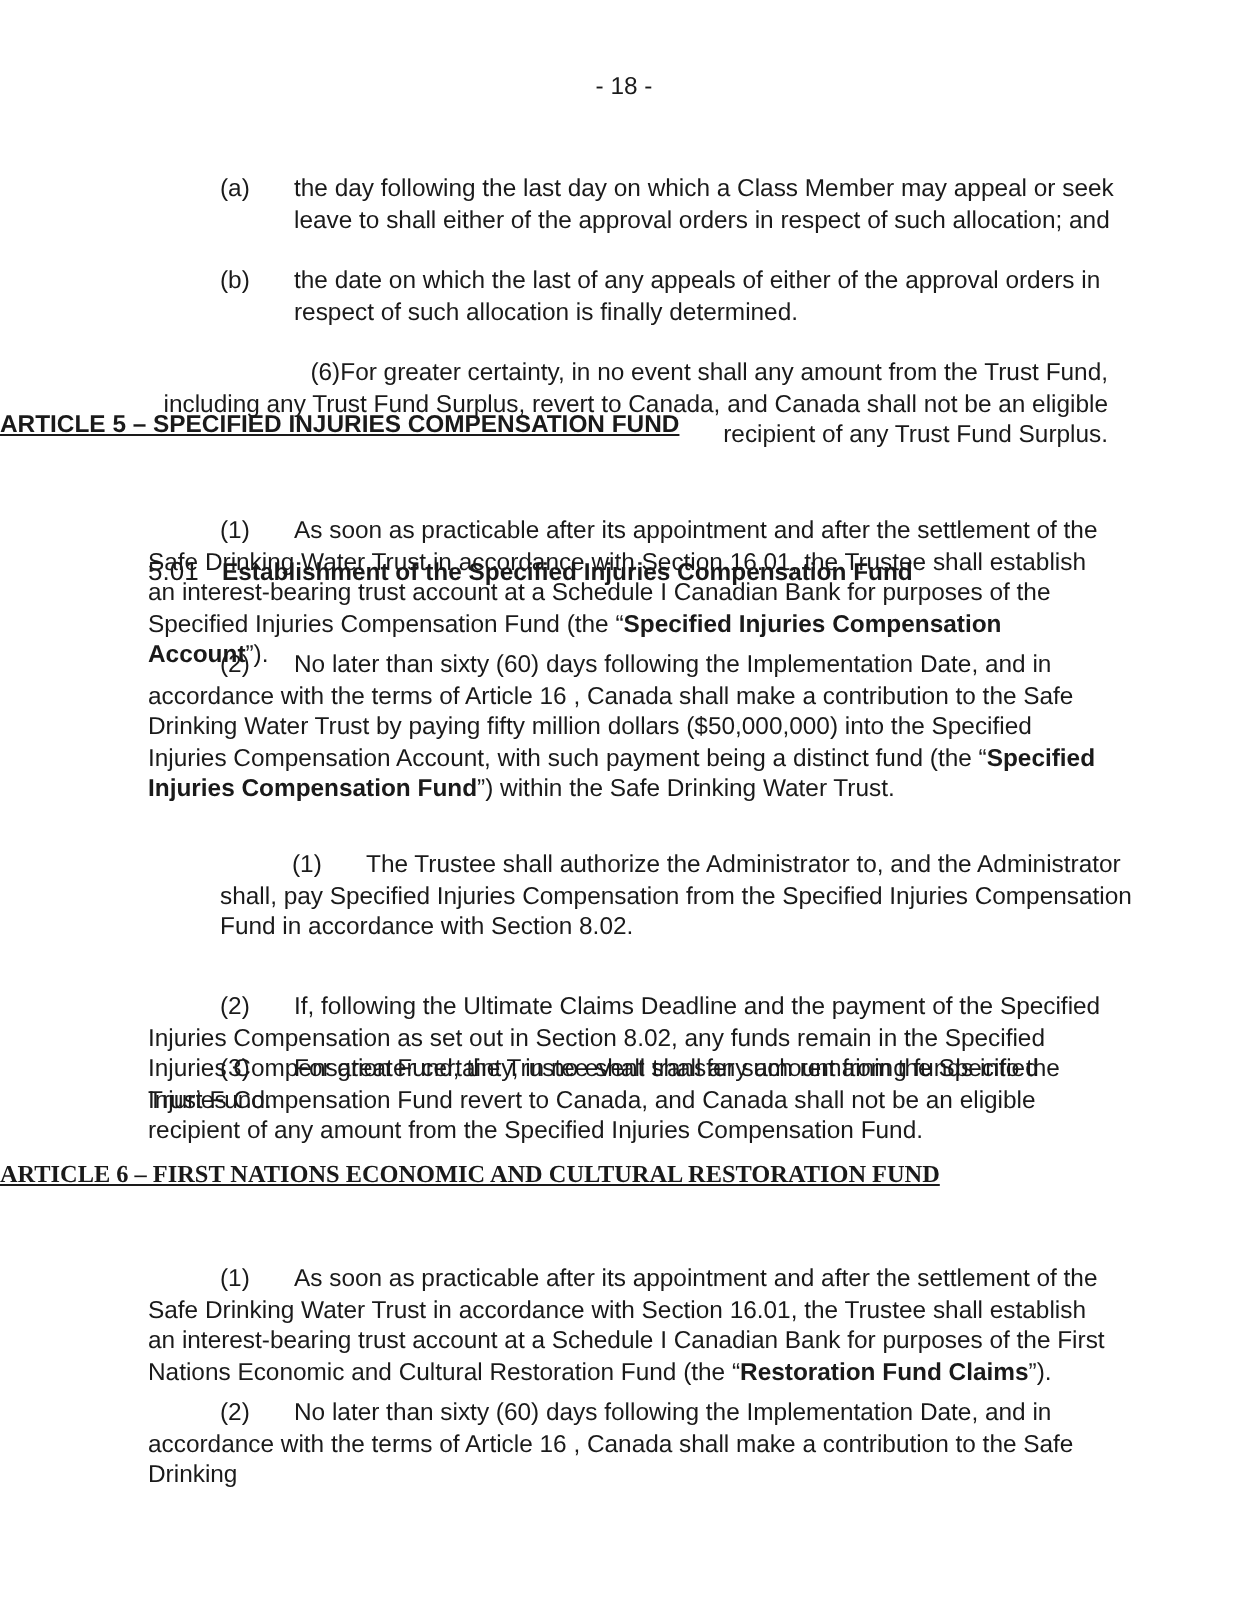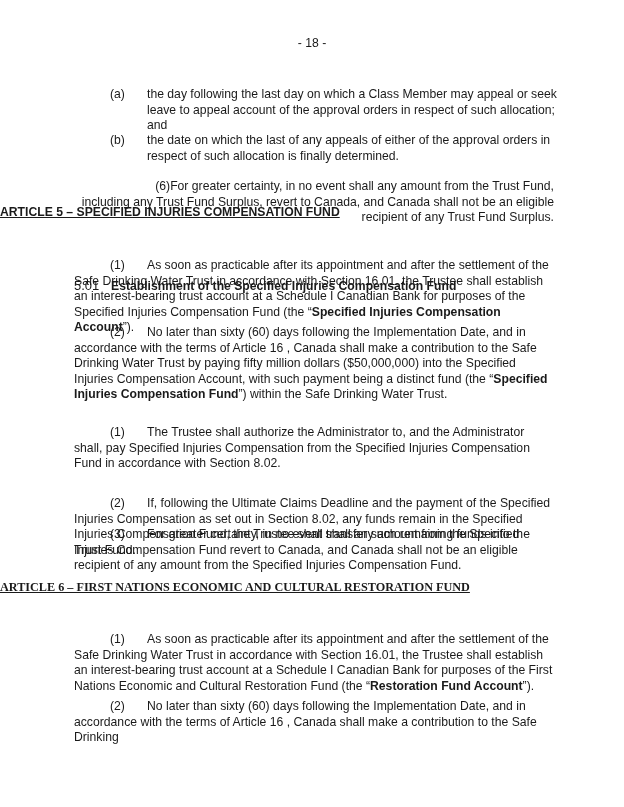"the day following the last" span.txt { text: appeal account -> shall either }
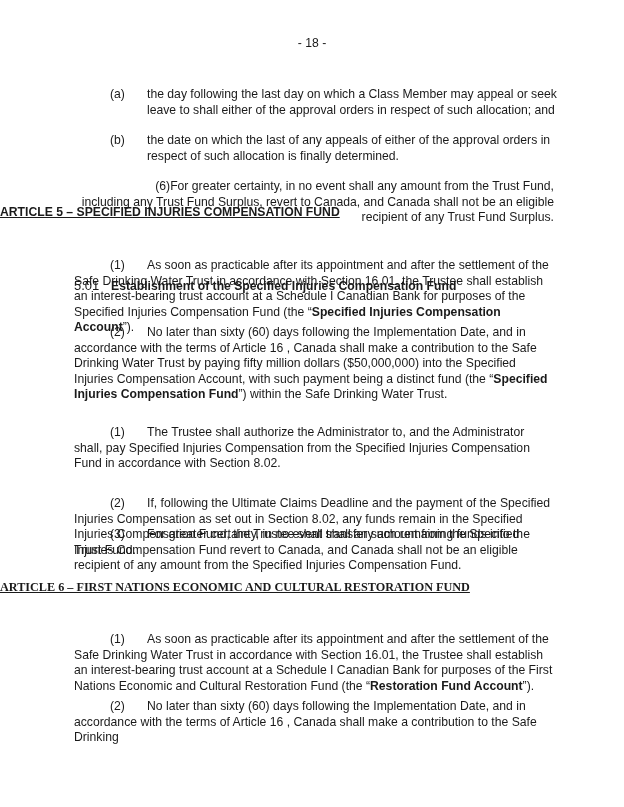"(1) The Trustee shall authorize" div.blk { margin-left: none -> 36px }
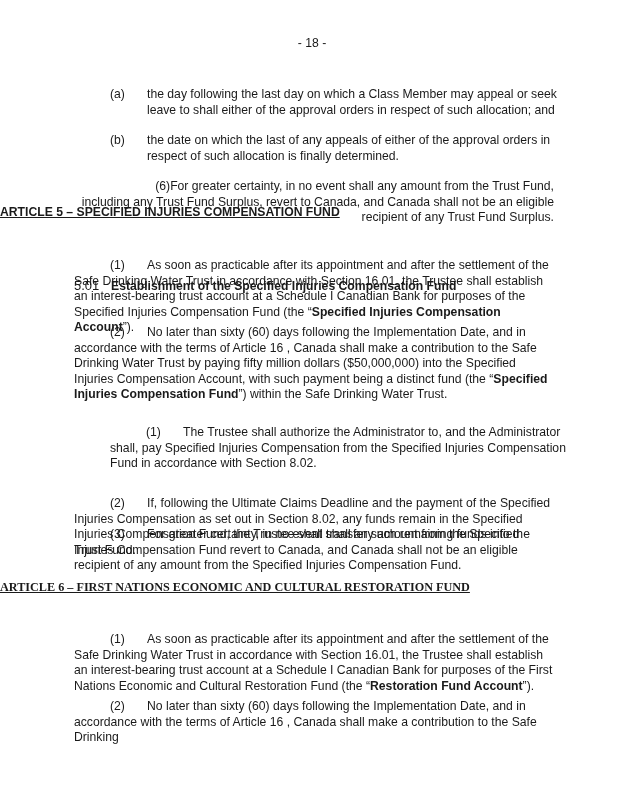"Restoration Fund Account" b { text: Account -> Claims }
